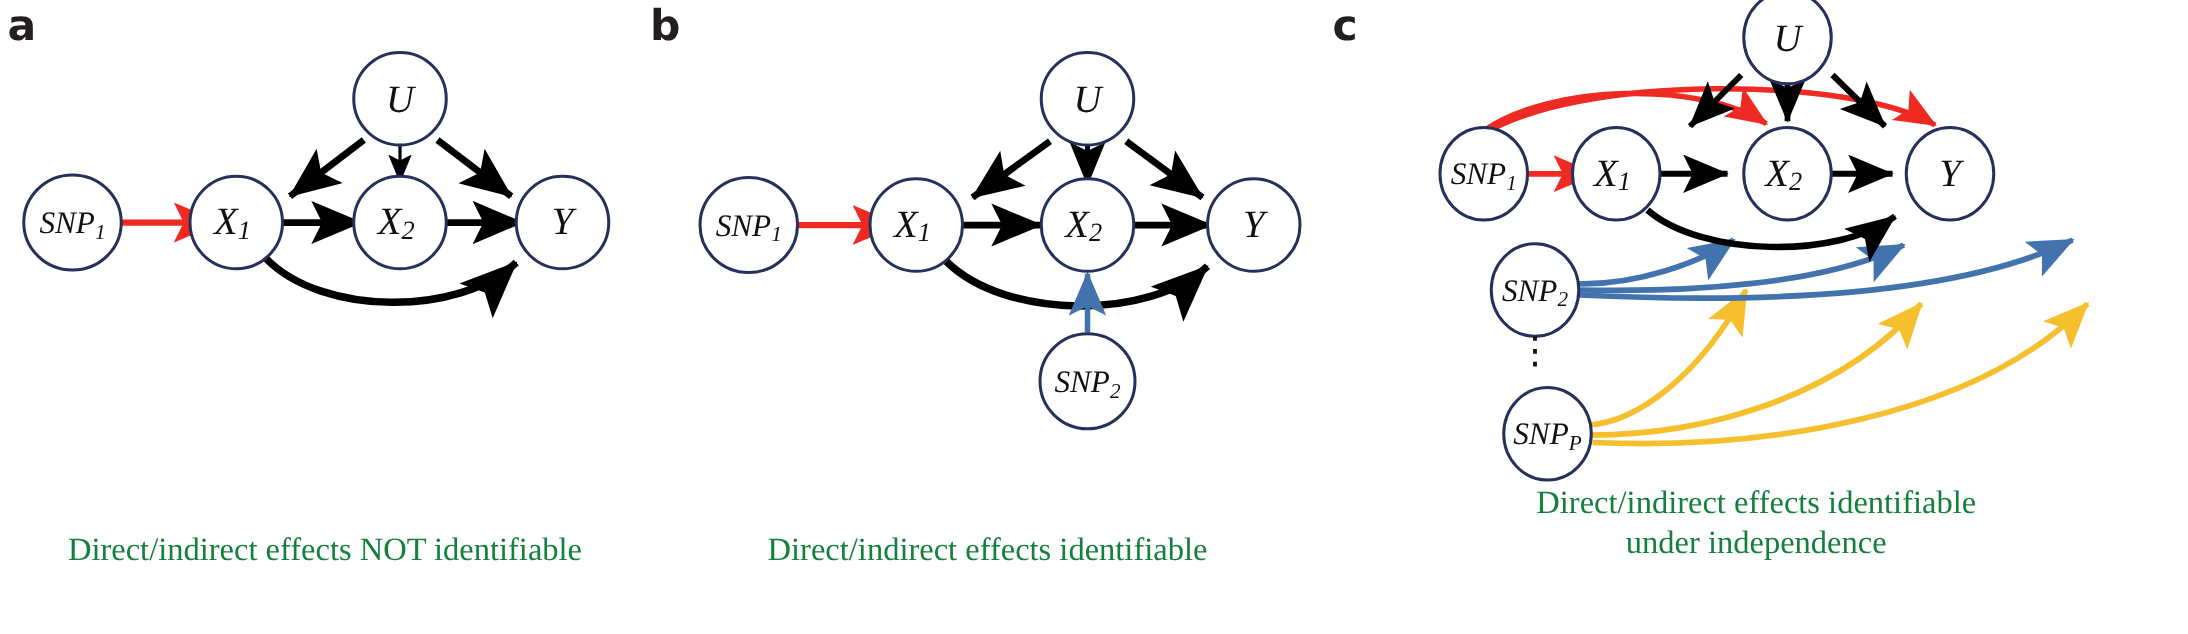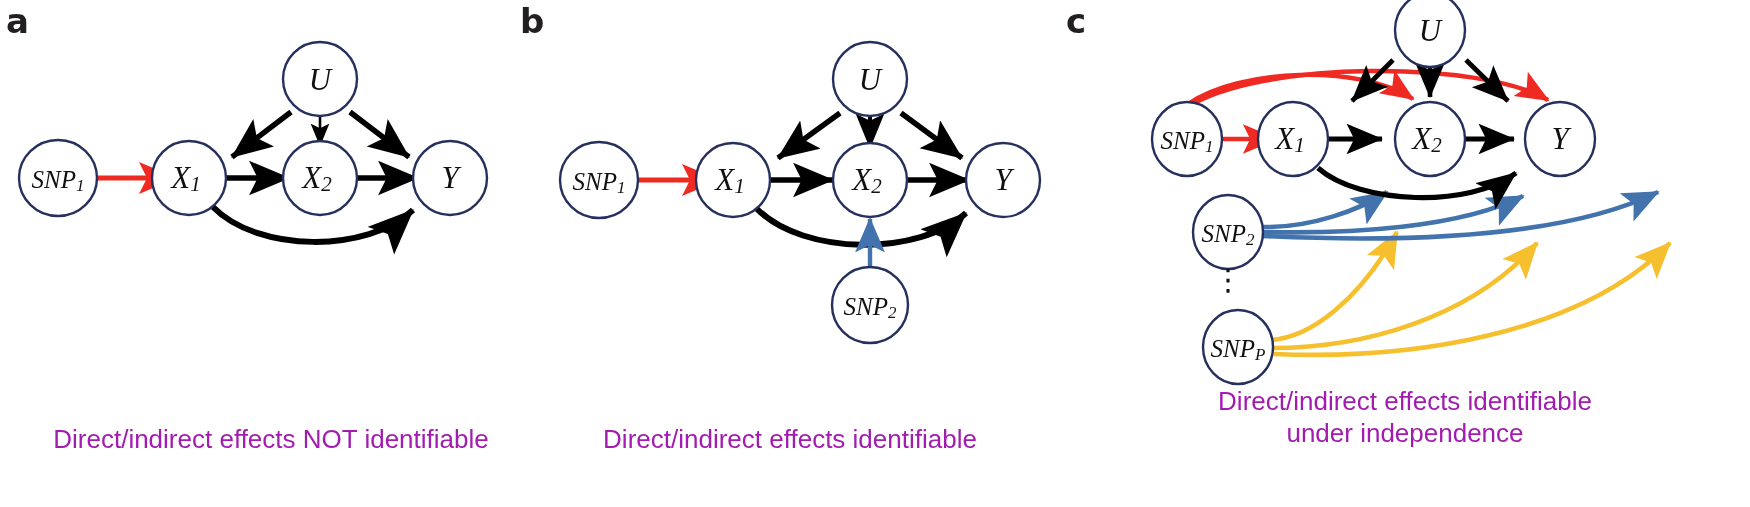"Direct/indirect effects identifiable" .caption { color: #a21caf -> #15803d; font-family: Liberation Sans, sans-serif -> Liberation Serif, serif }
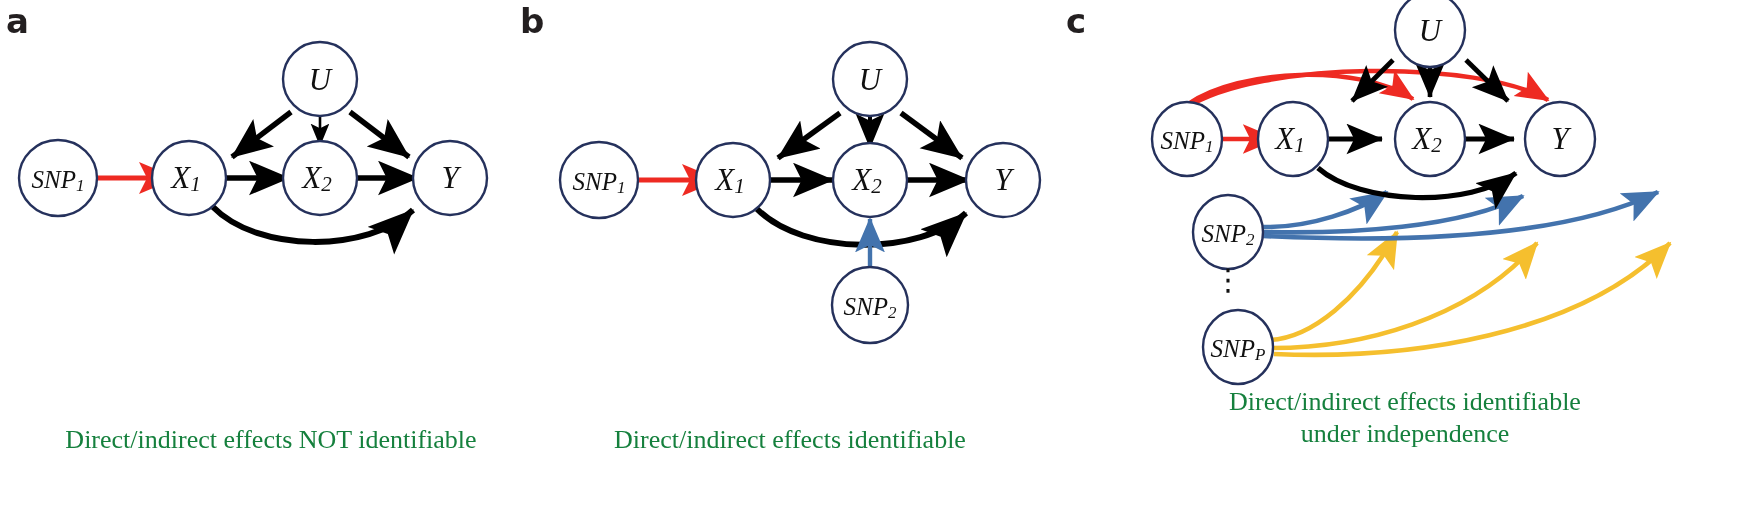"Direct/indirect effects NOT identifiable" div.caption { padding-left: 11px -> none }
